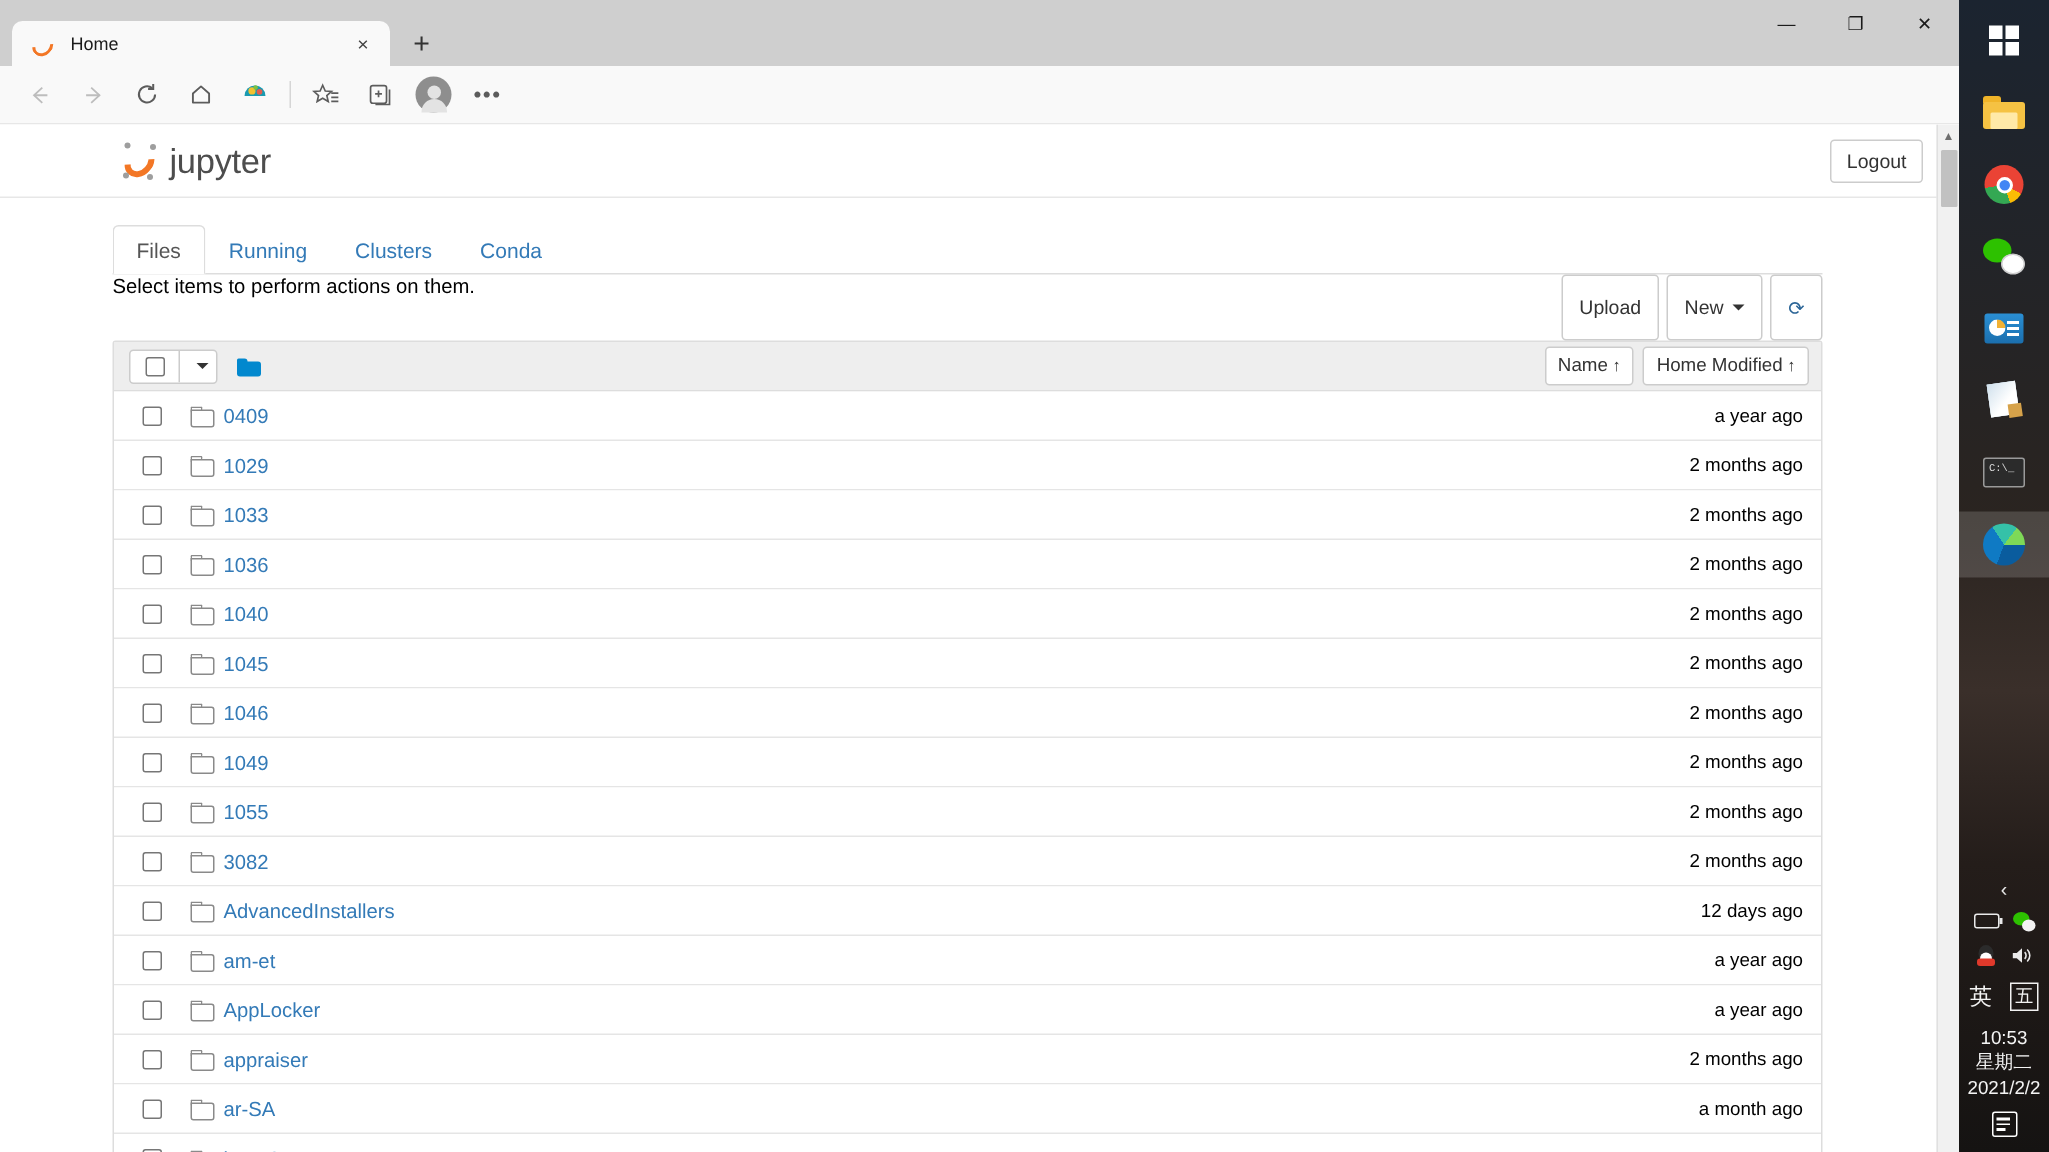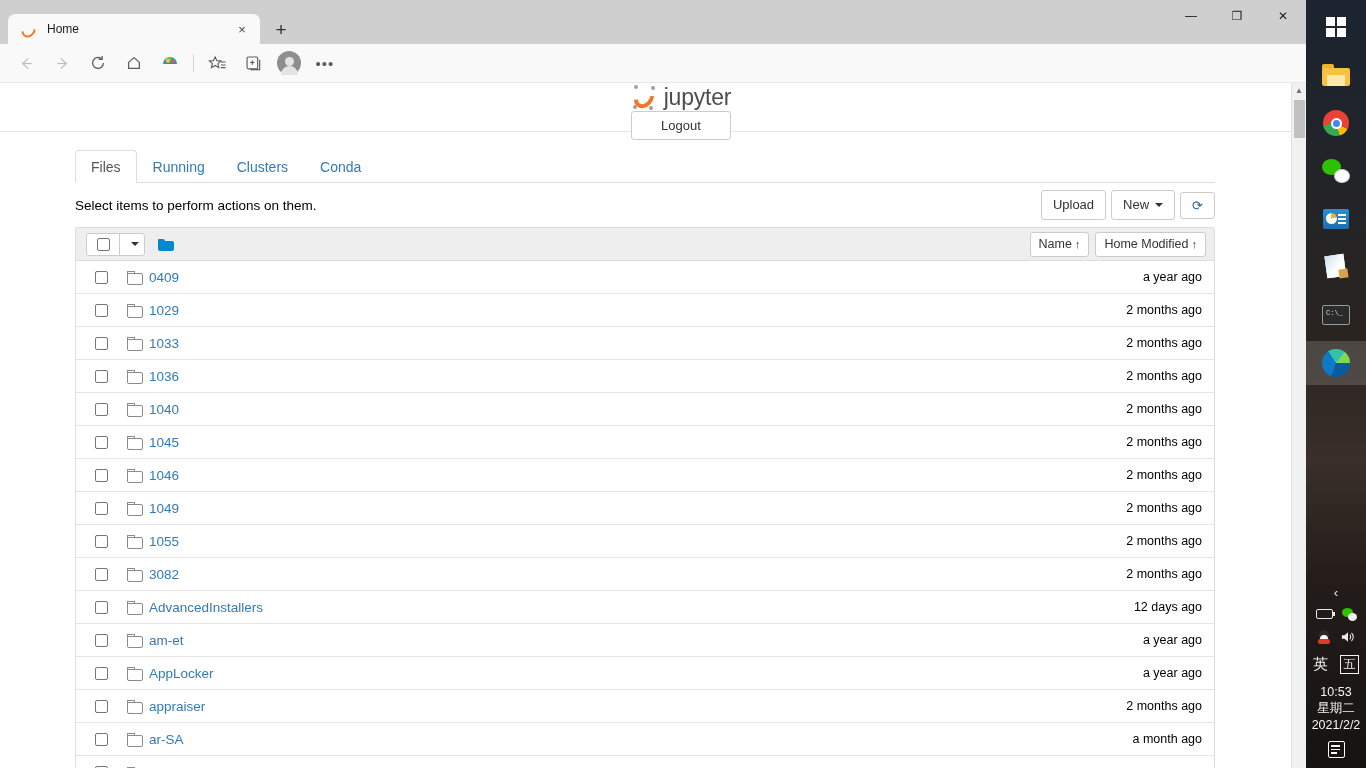"jupyter" .jp-header { flex-direction: column -> none }
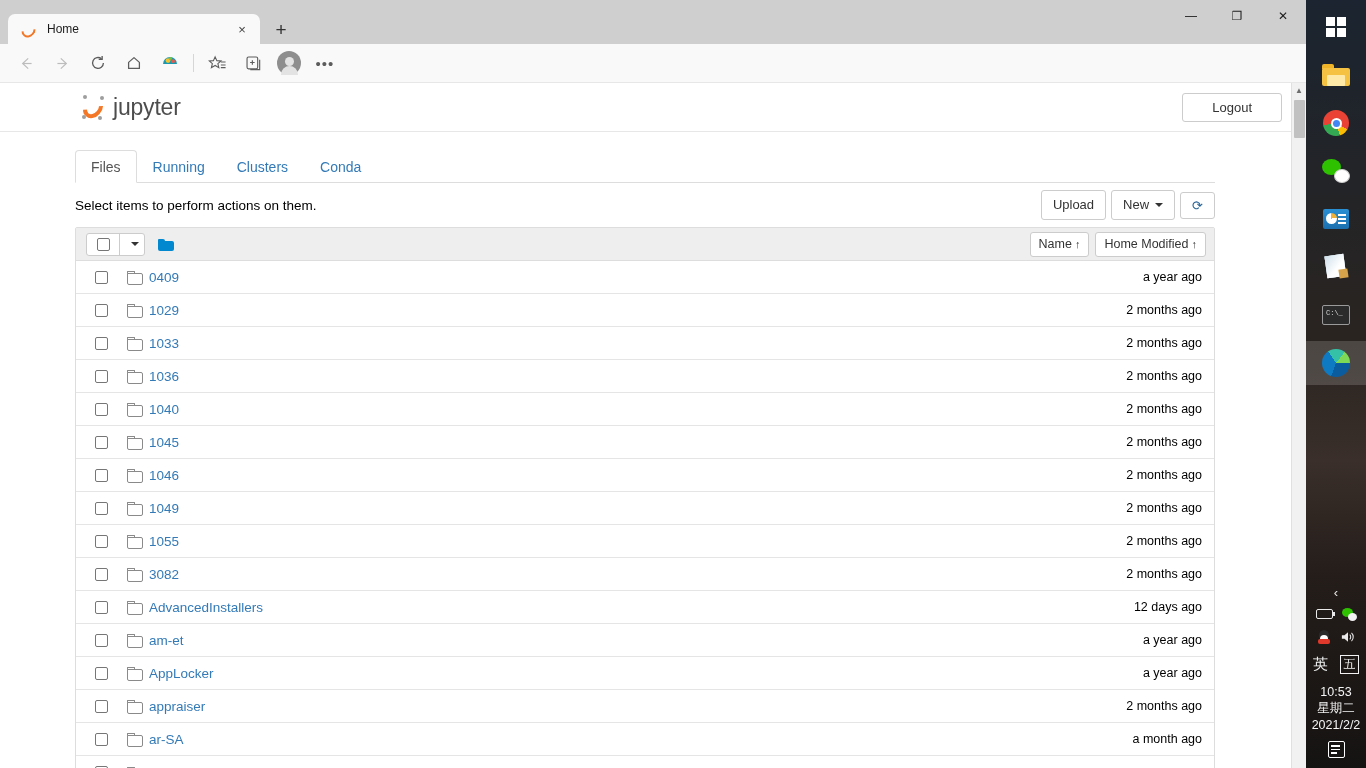"Logout" .logout-btn { padding: 7px 29px -> 7px 10px }
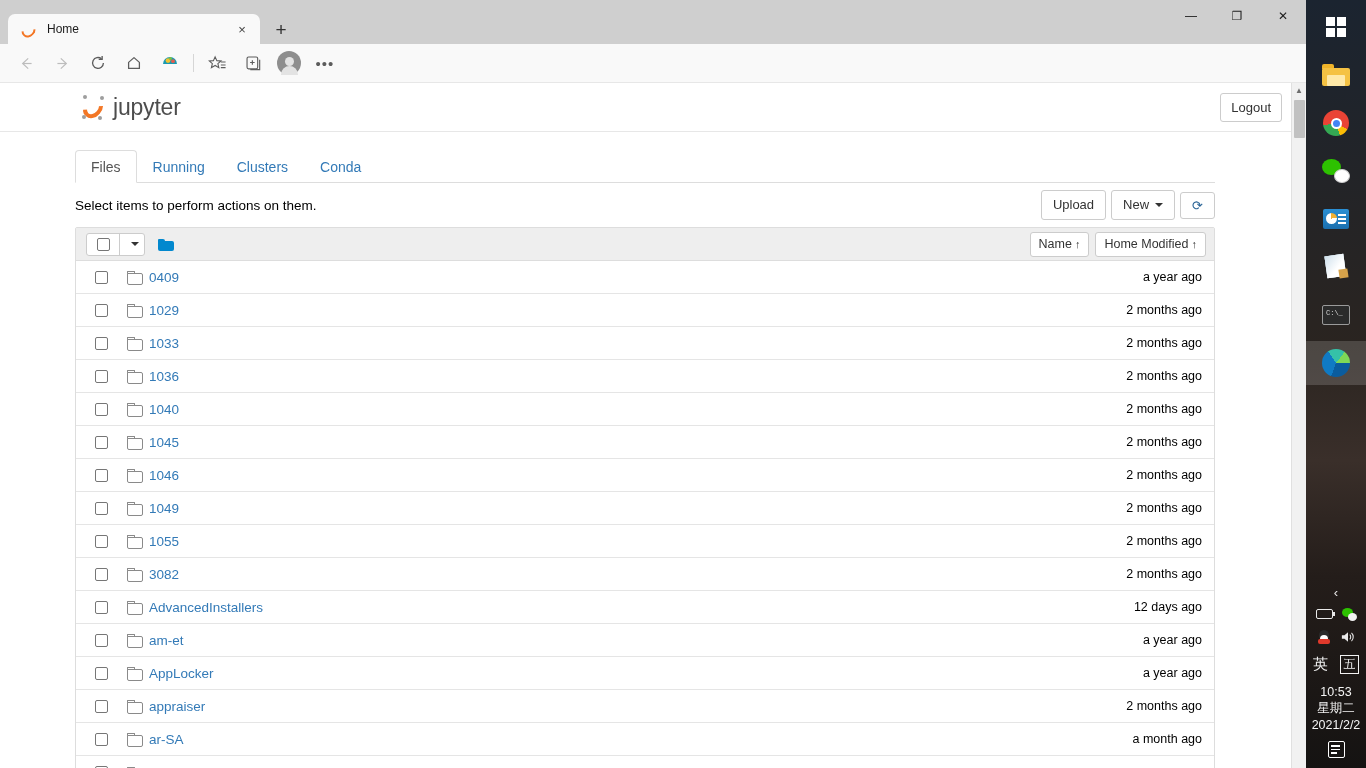"Select items to perform actions" .action-bar { align-items: center -> none }
